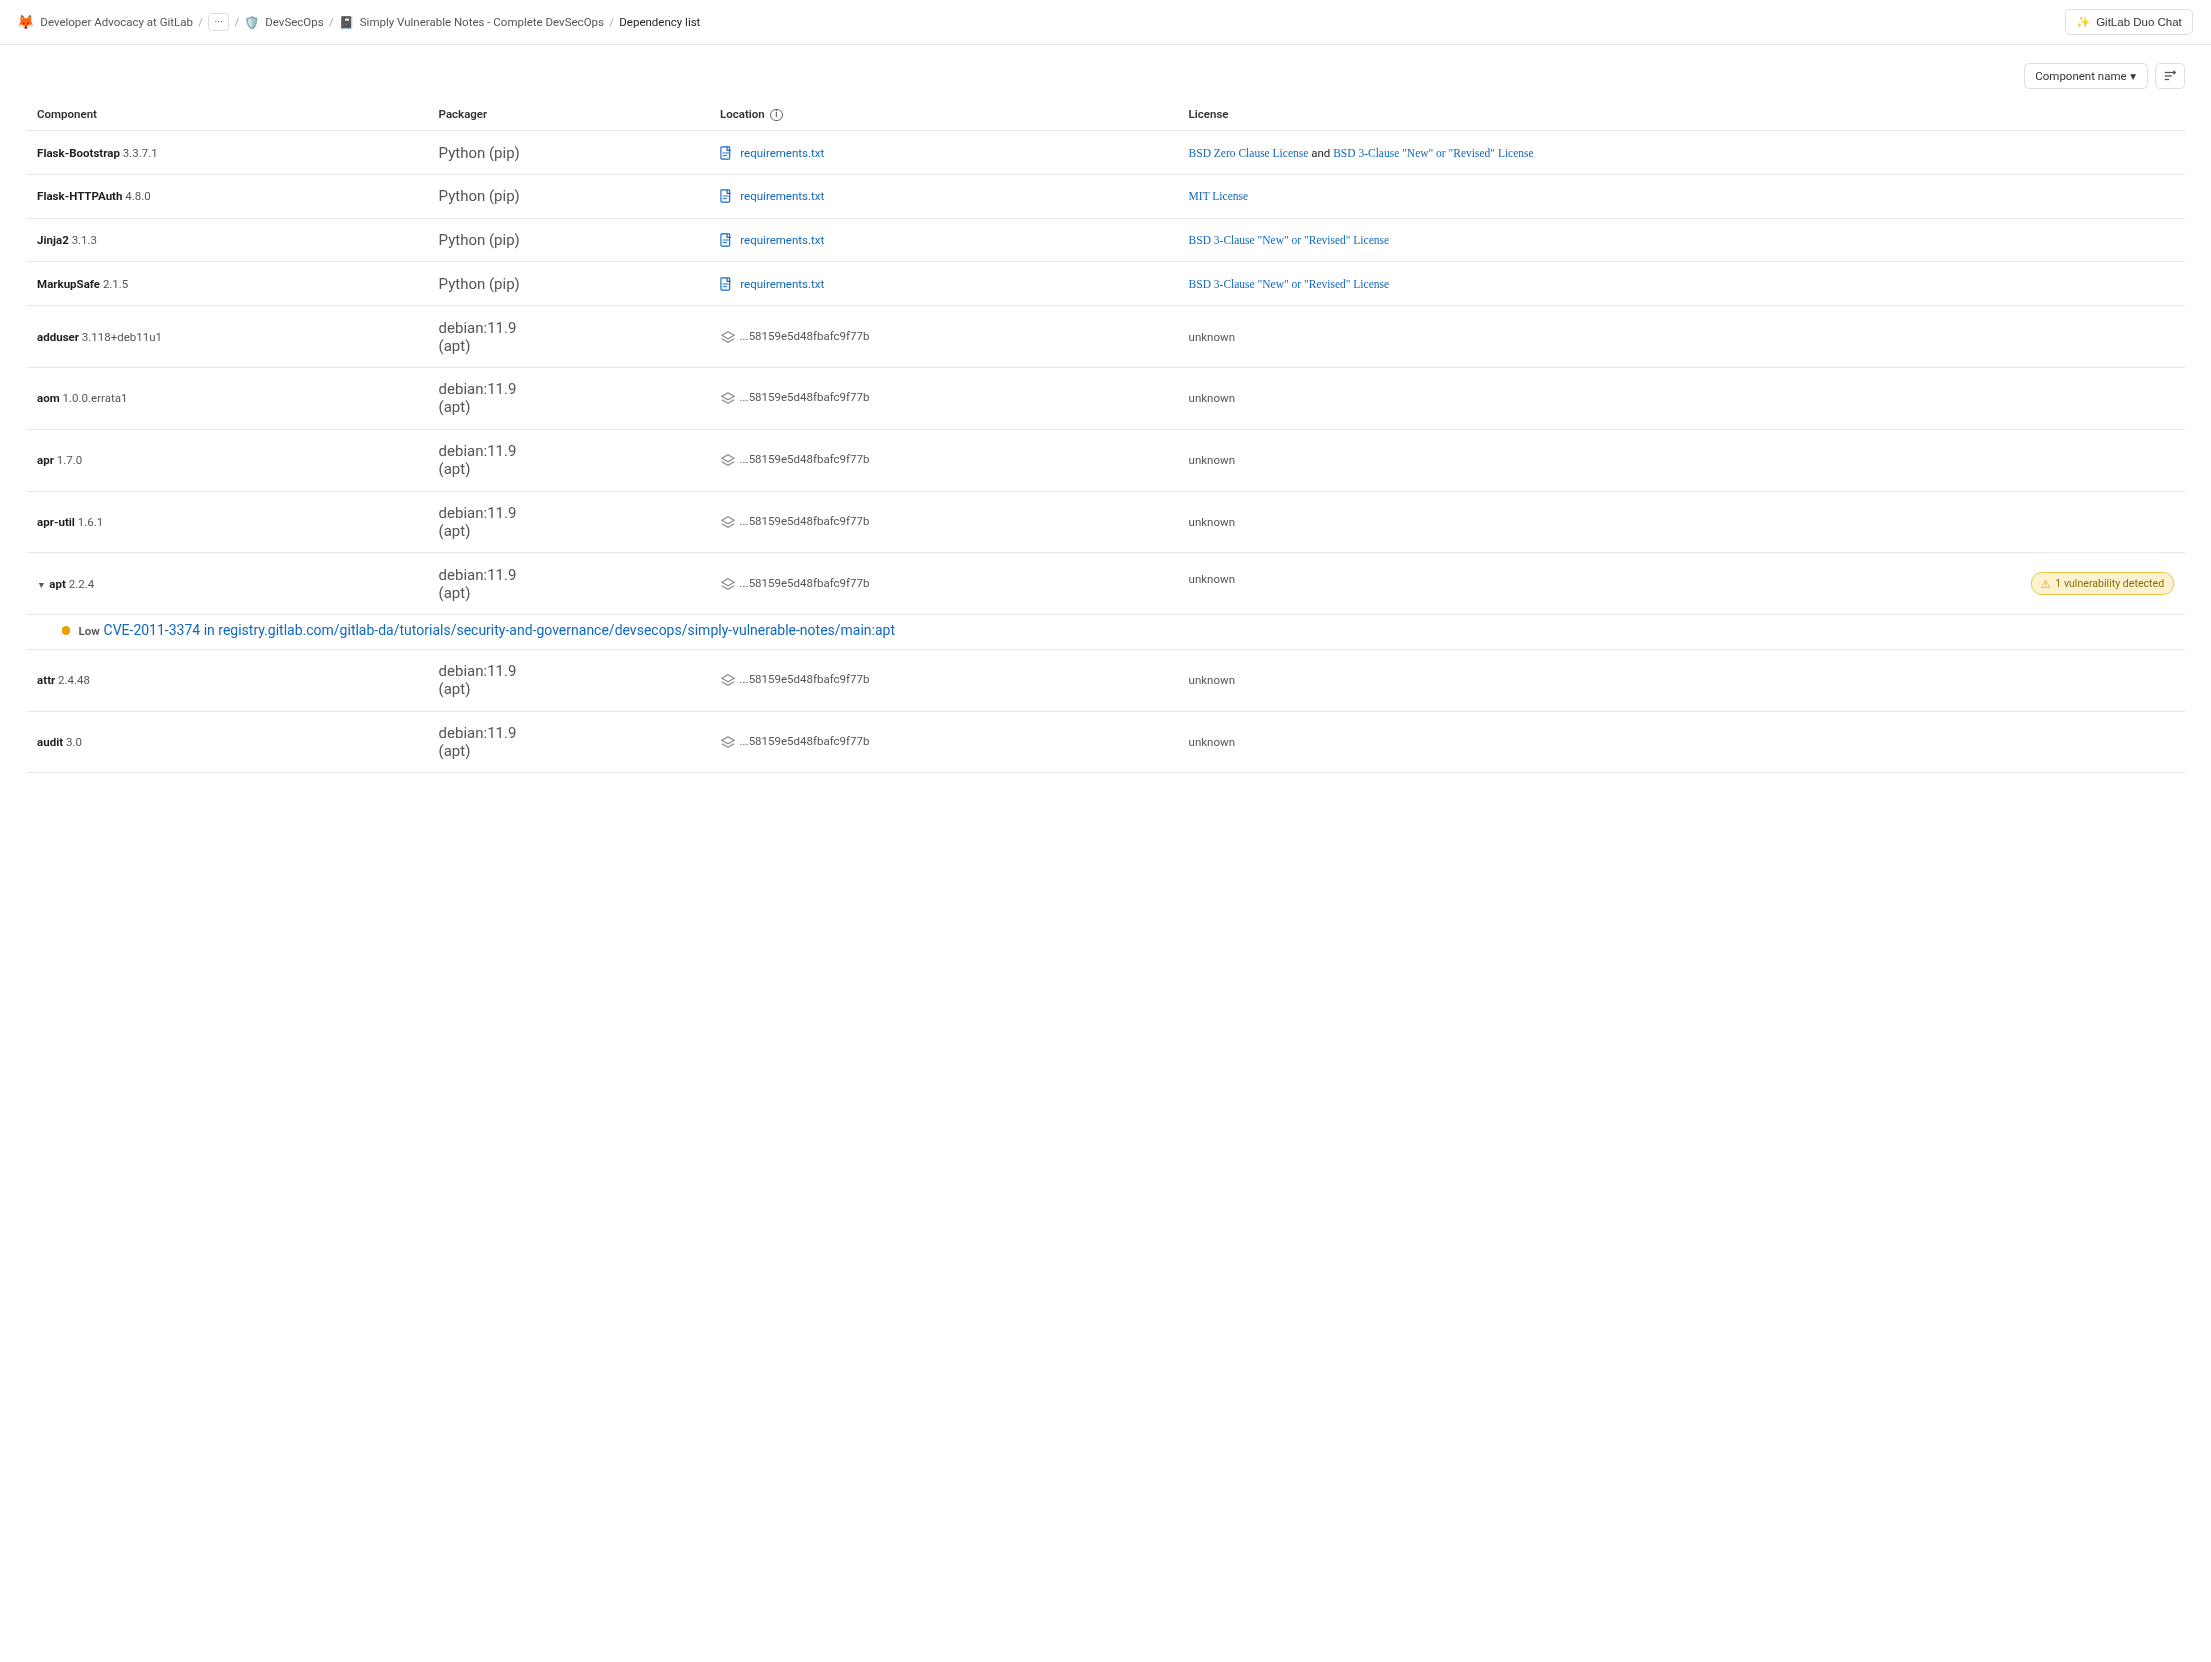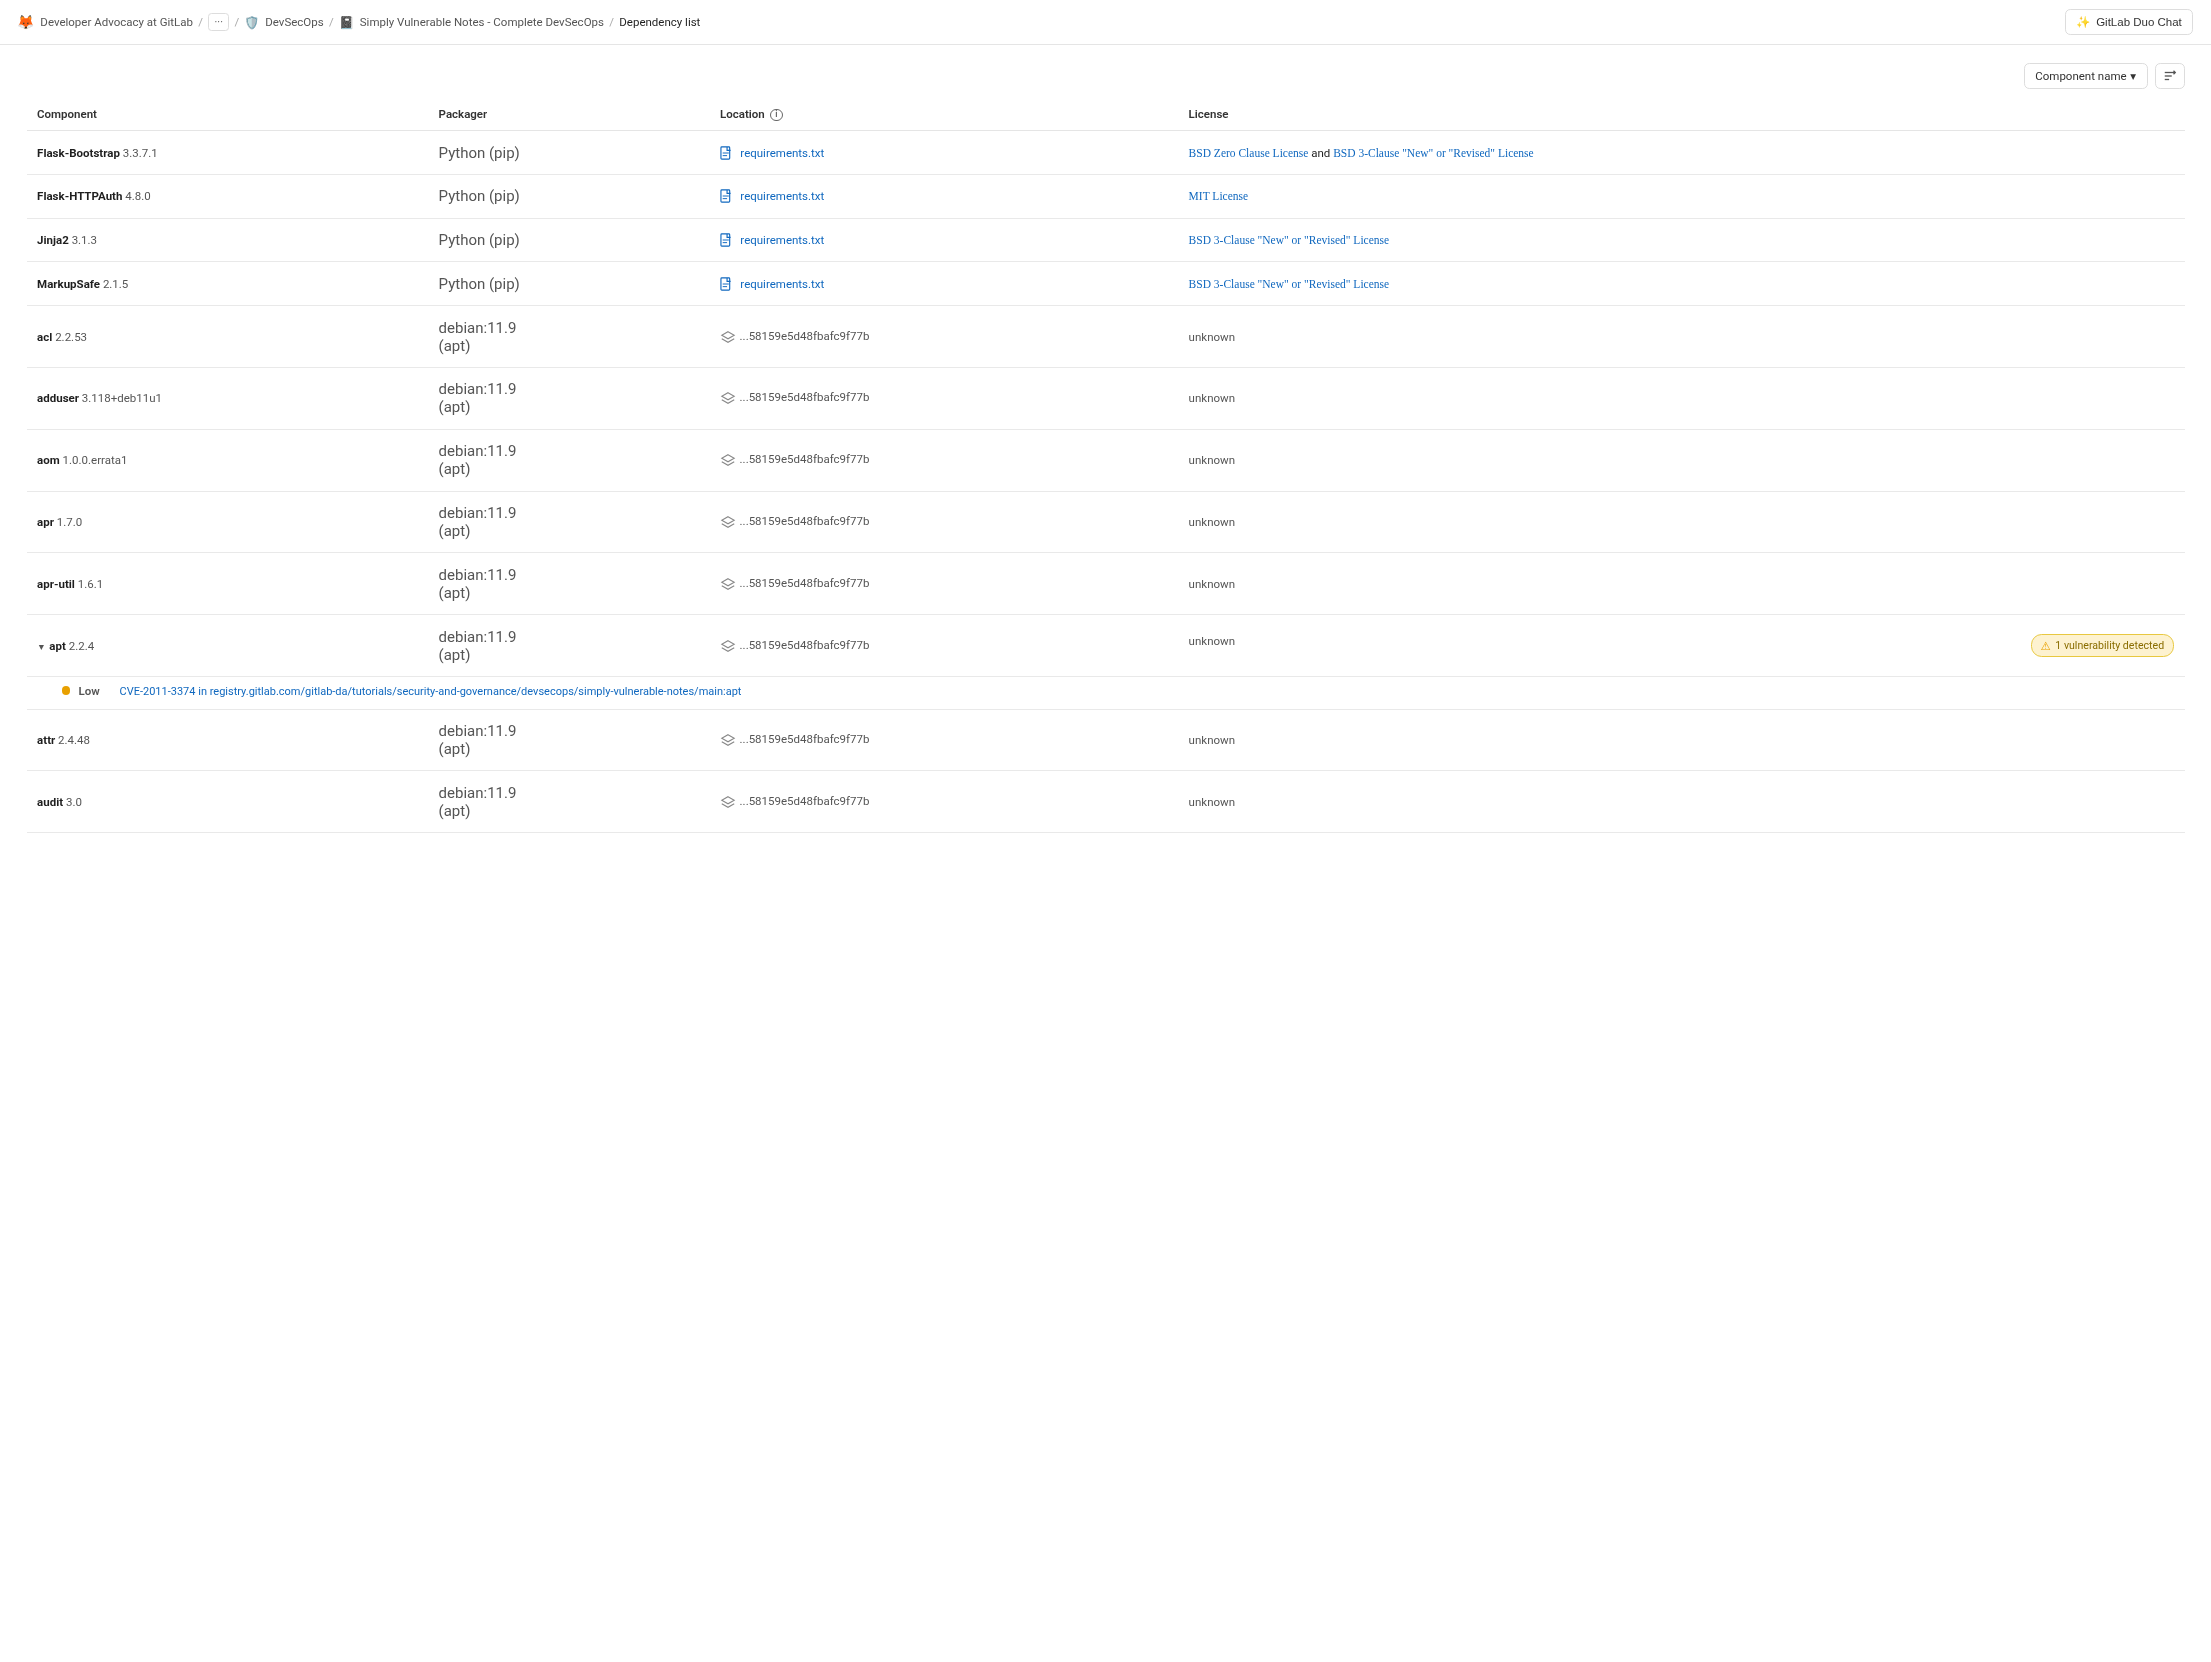"acl 2.2.53" tr { html: <tr> <td><span>acl</span> <span>2.2.53</span></td> <td><span>debian:11.9<br>(apt)</span></td> <td><svg> <polygon></polygon> <polyline></polyline> </svg><span>...58159e5d48fbafc9f77b</span></td> <td><span>unknown</span></td> </tr> -> none }
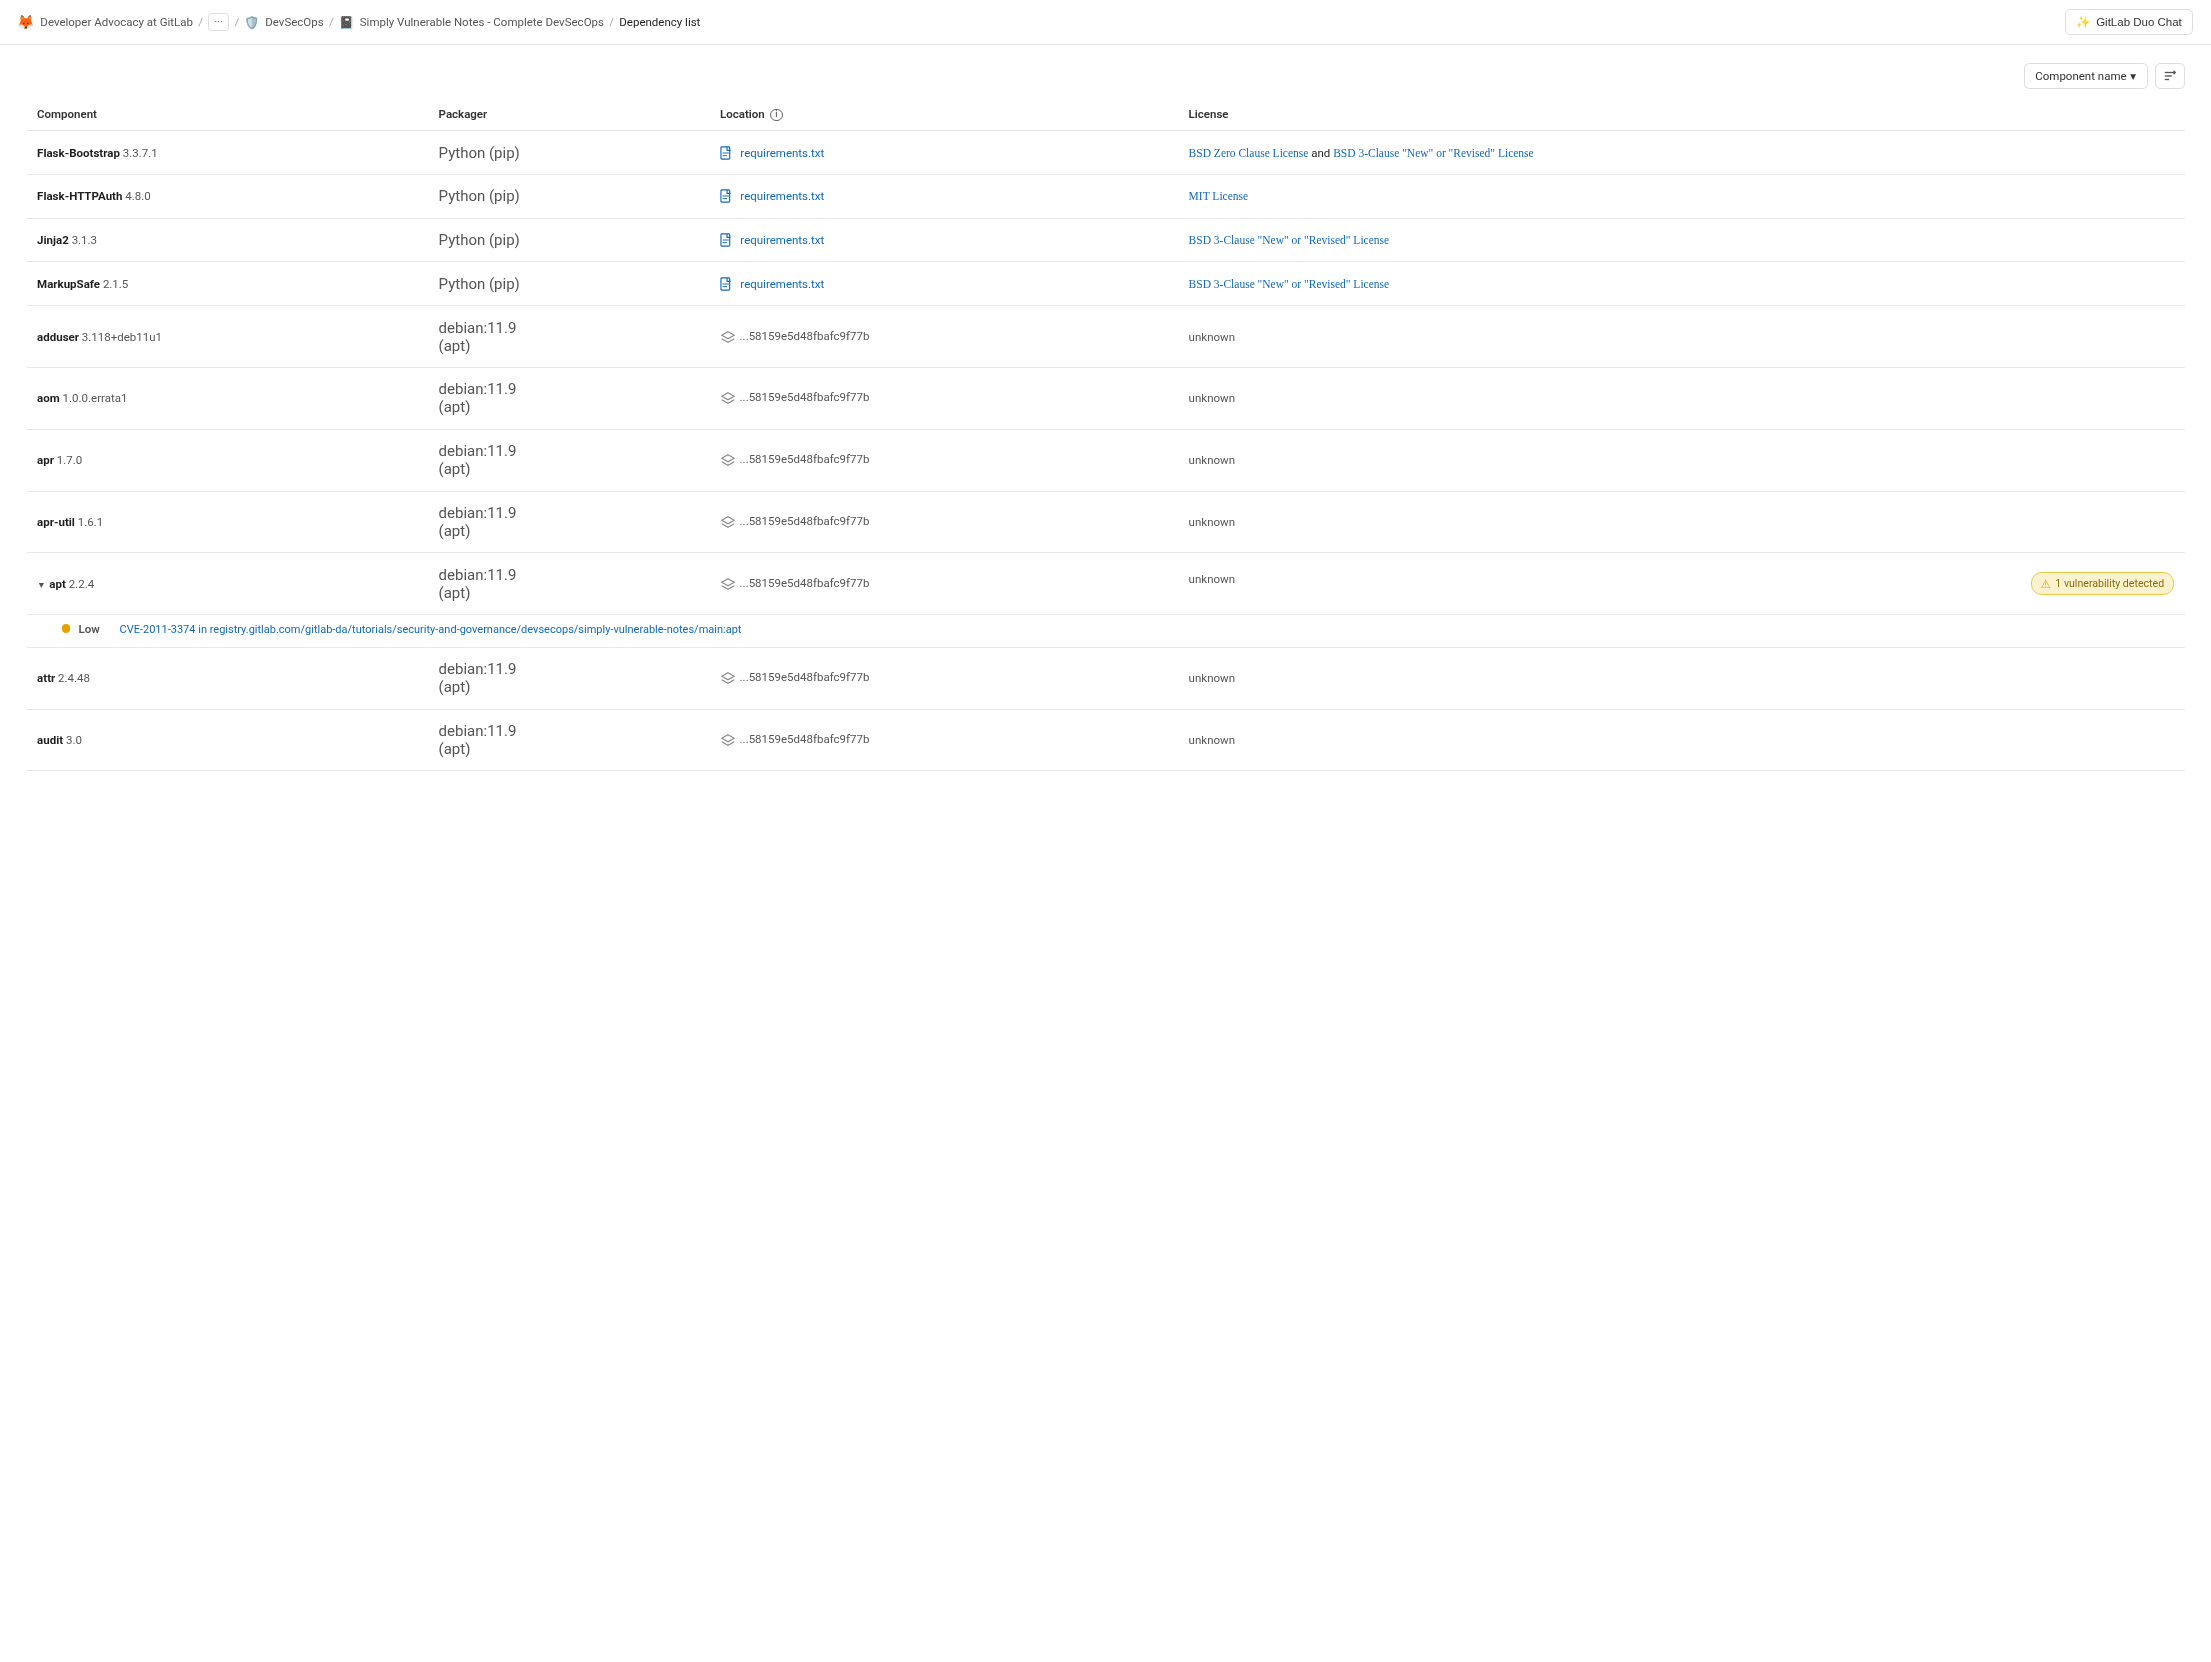"CVE-2011-3374 in" .cve-link { font-size: 11px -> 14px; margin-left: 16px -> none }
